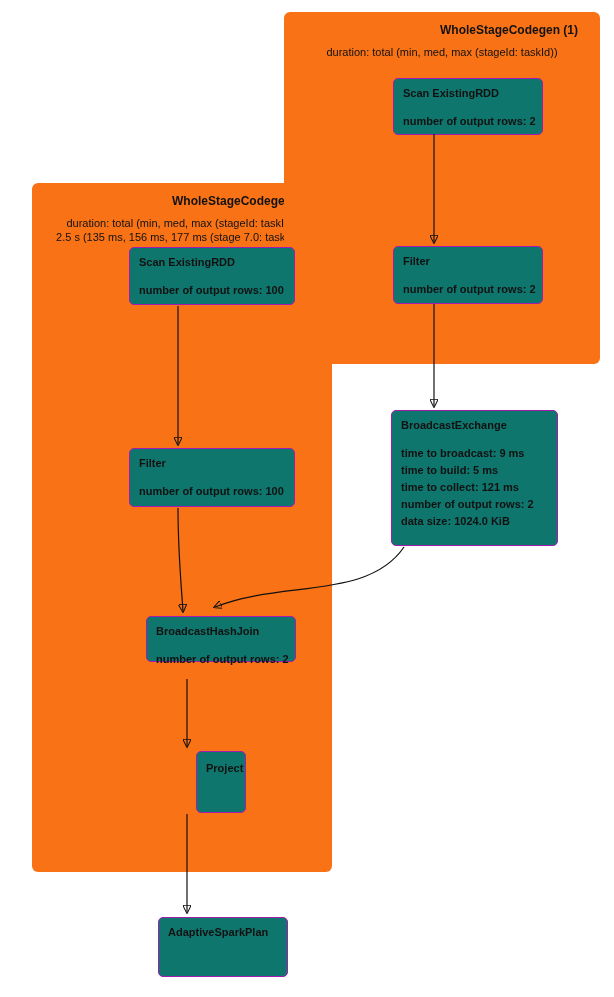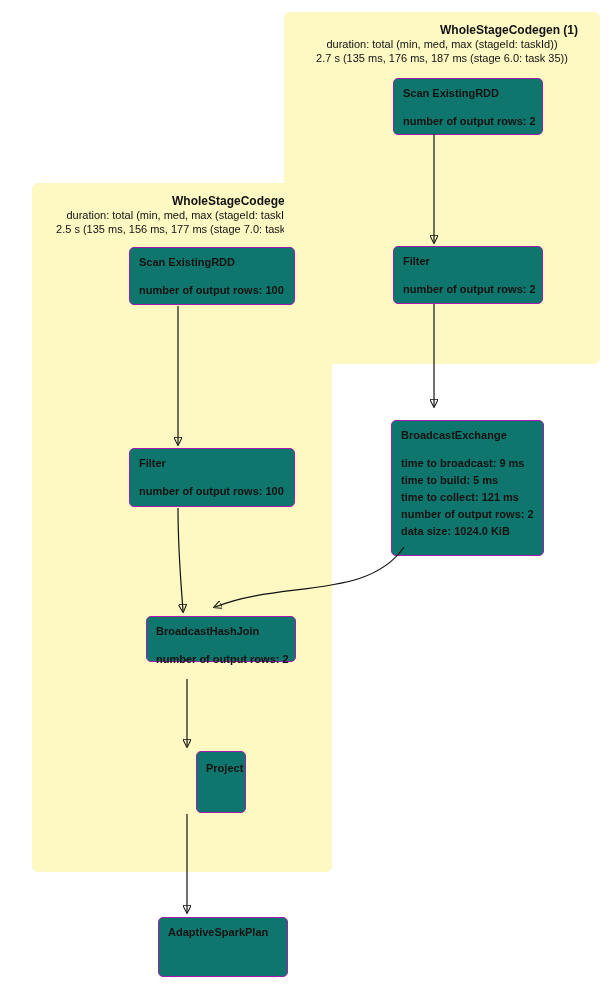"WholeStageCodegen (1)" .cluster { background: #fef9c3 -> #f97316 }
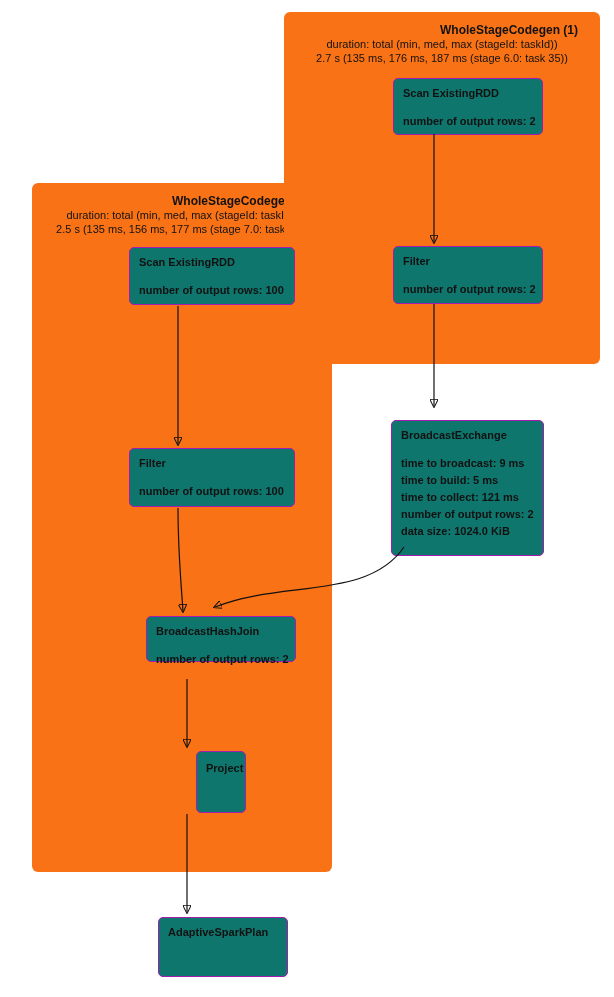"duration: total (min, med, max" .cluster-duration { margin-top: 0 -> 8px }
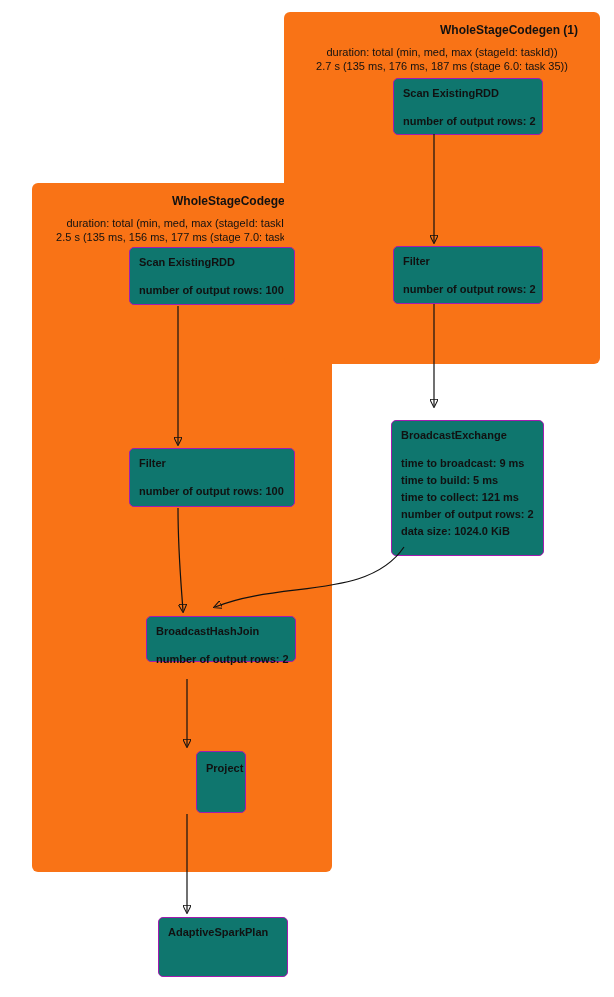"2.7 s (135 ms, 176" div { html: <div>2.7 s (135 ms, 176 ms, 187 ms (stage 6.0: task 35))</div> -> none }
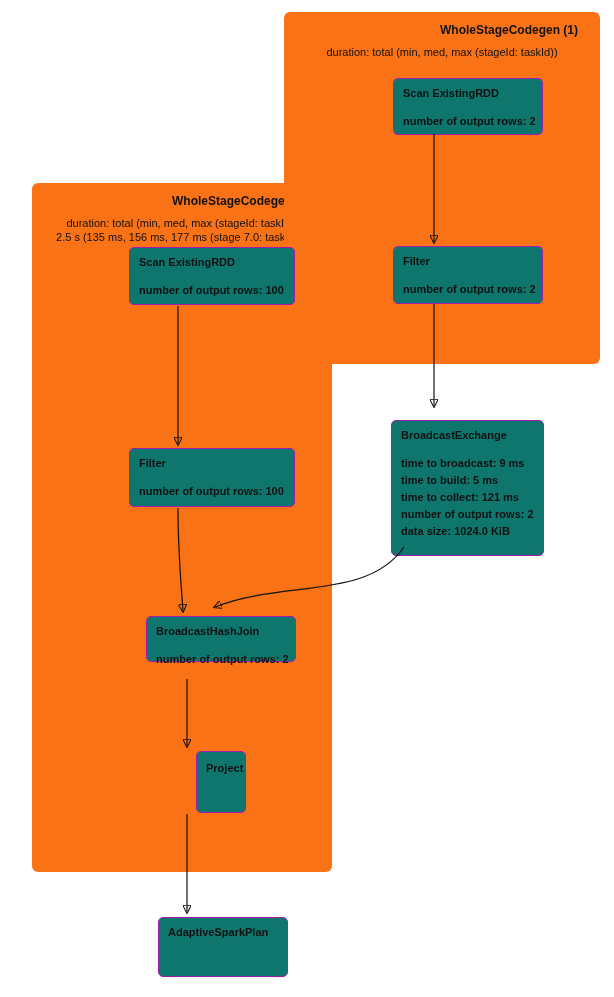"BroadcastExchange" div.node { top: 420px -> 410px; width: 153px -> 167px }
